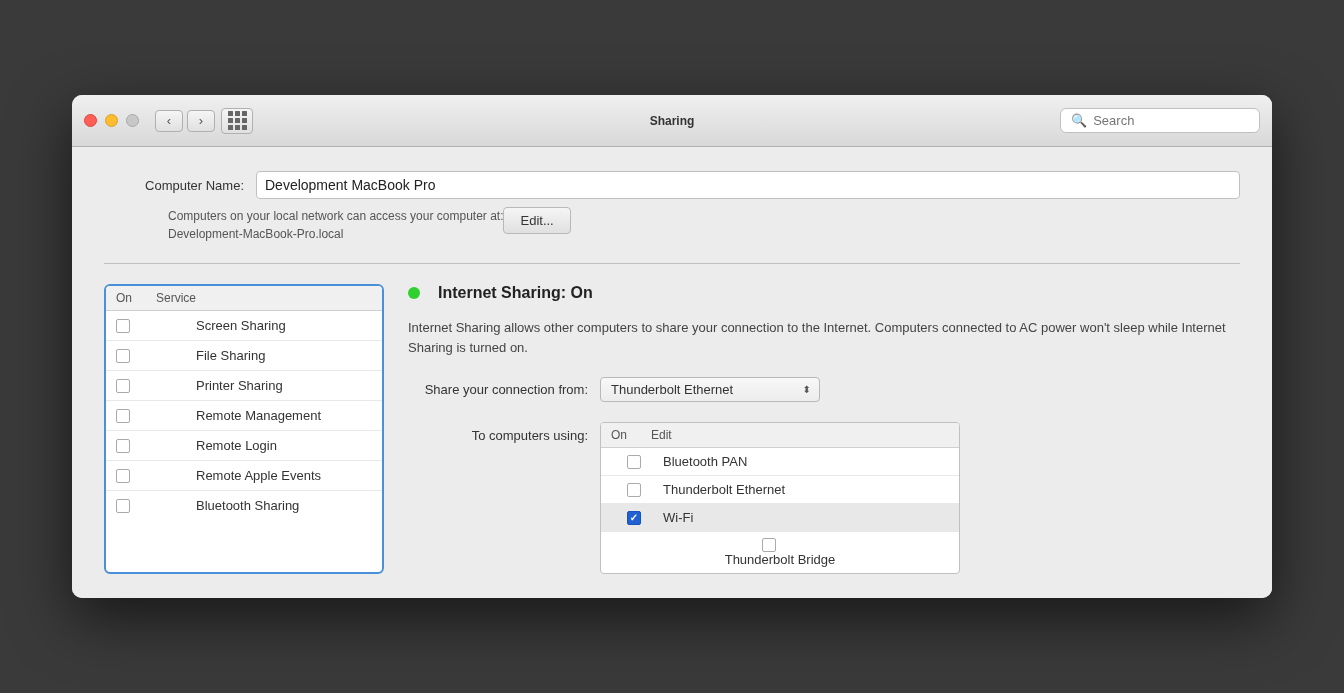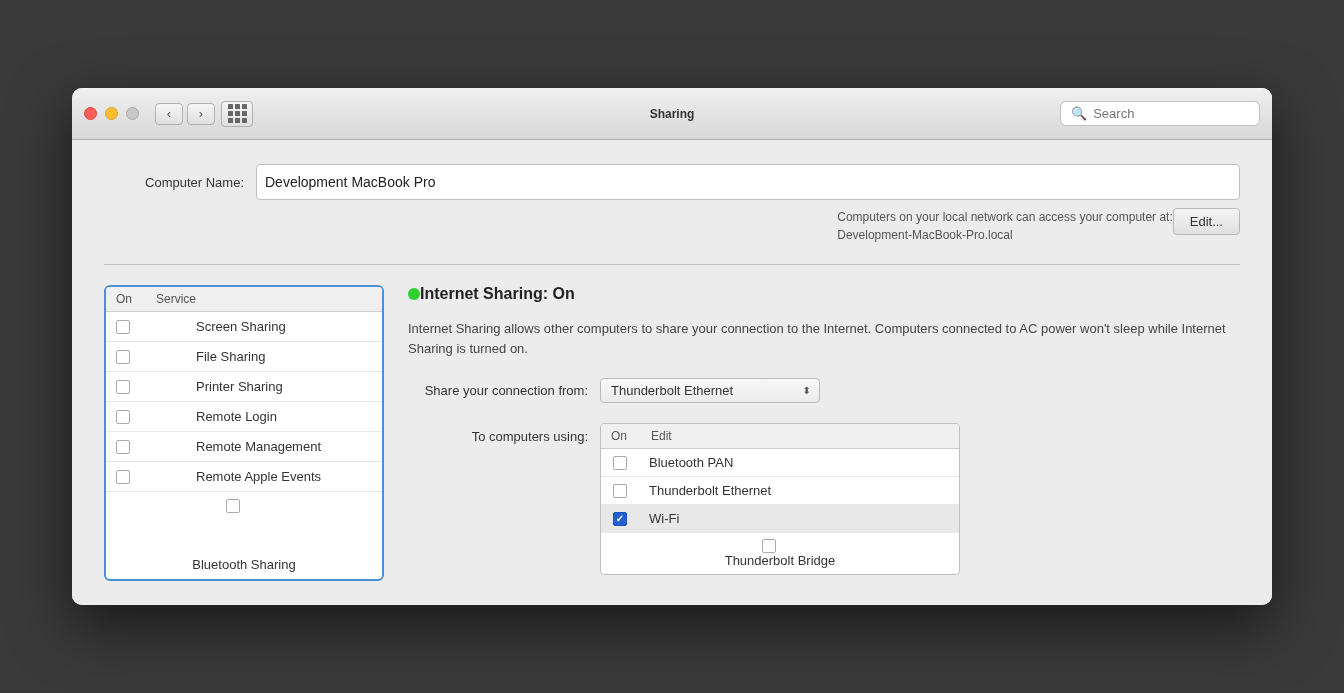"Development MacBook Pro" .computer-name-input { height: 36px -> 28px }
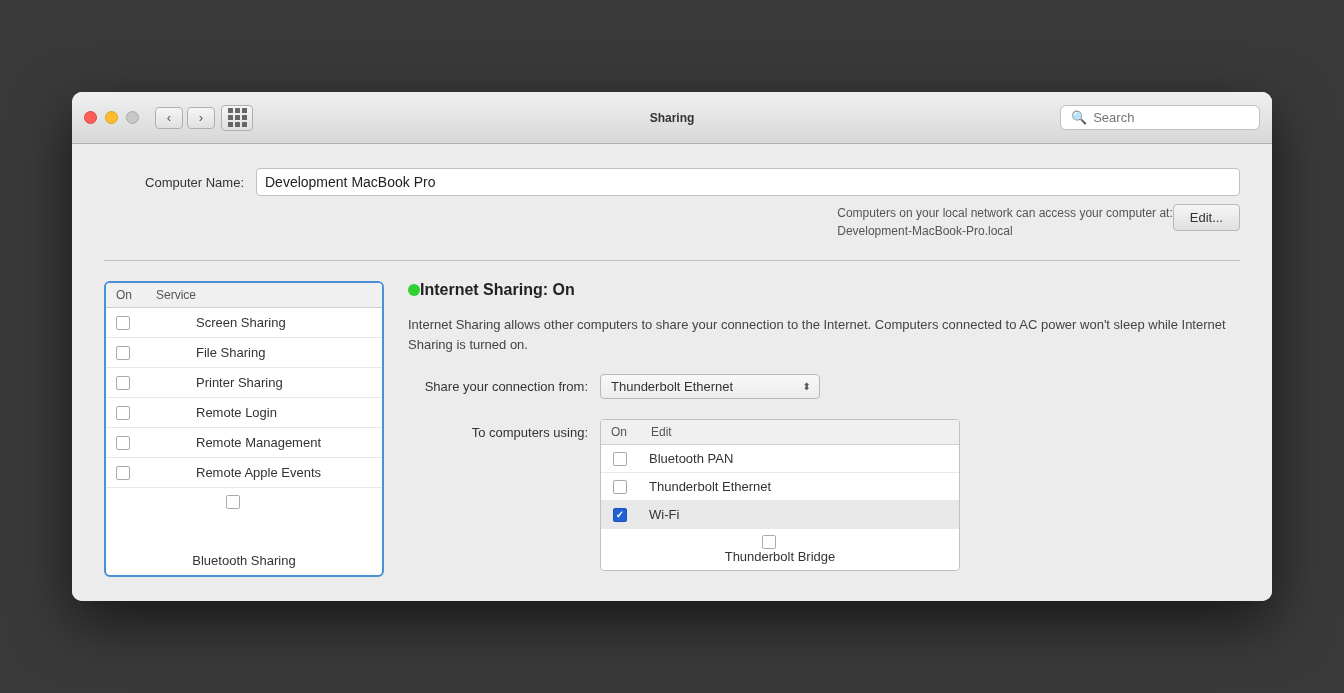"Computers on your local network" .network-info-row { justify-content: flex-end -> flex-start }
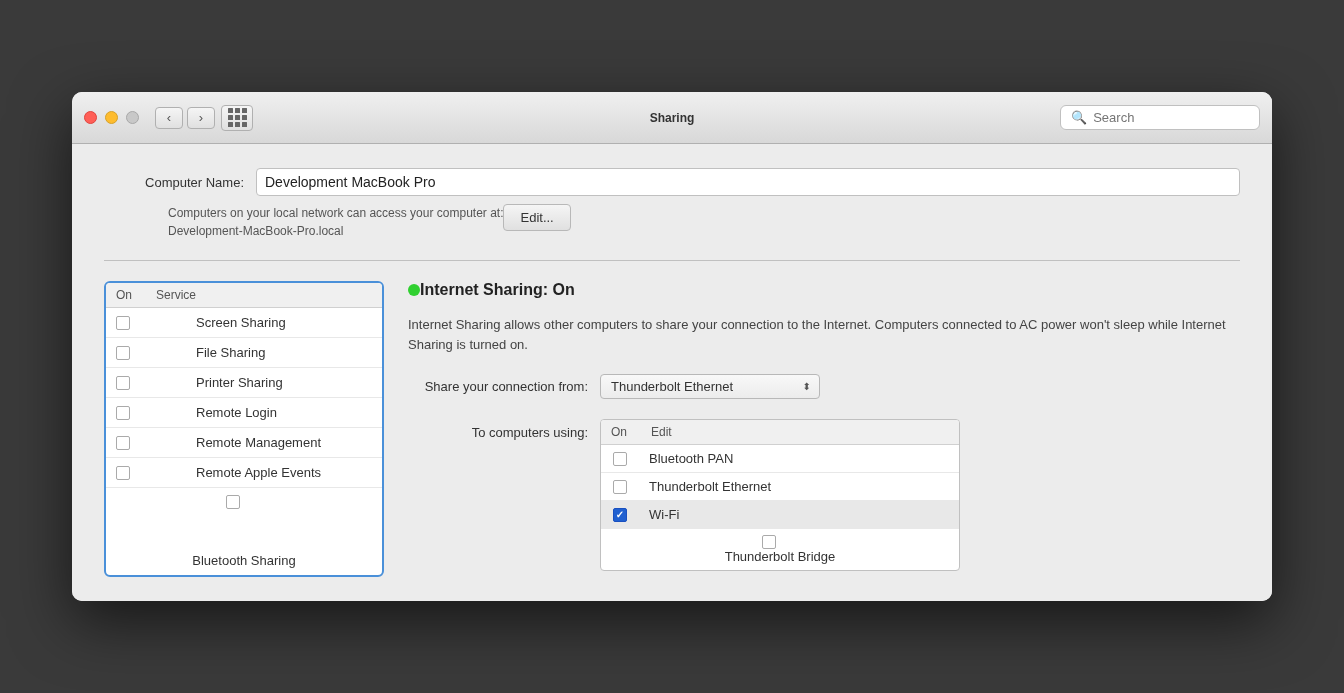"Internet Sharing: On" .status-line { gap: 0 -> 18px }
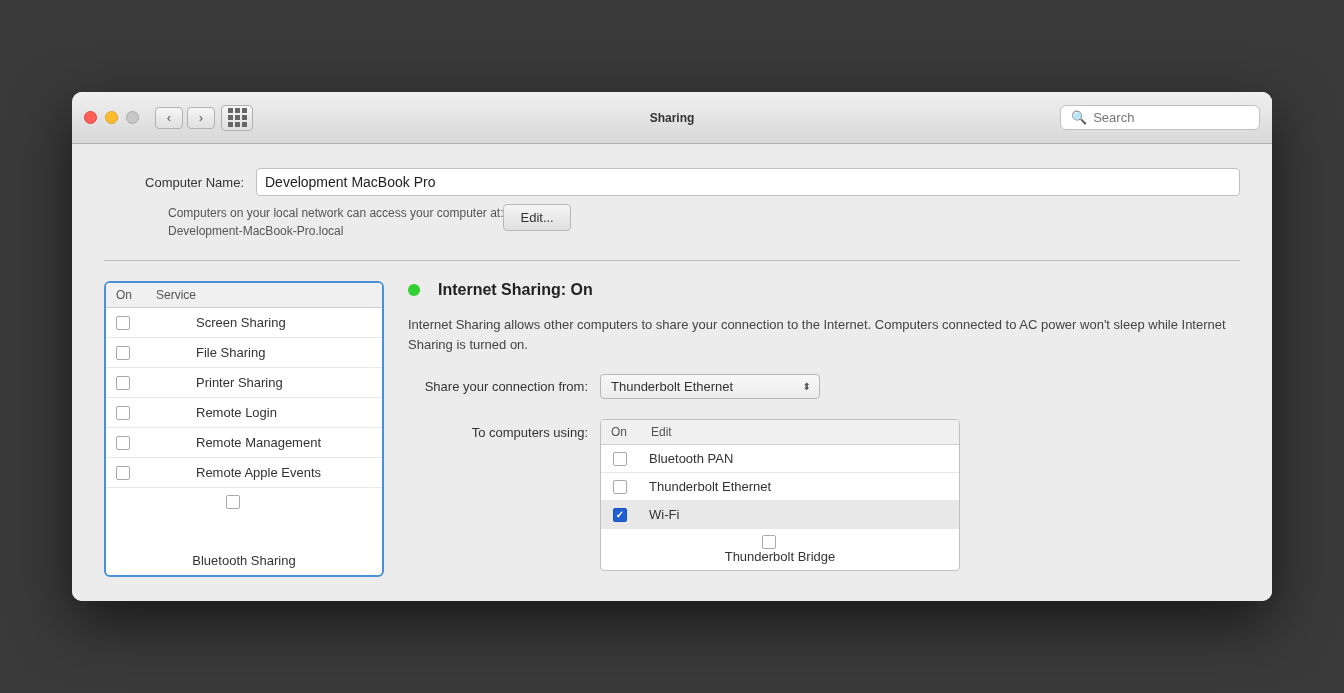"Remote Login" div.service-item { order: before "Remote Management" -> after "Remote Management" }
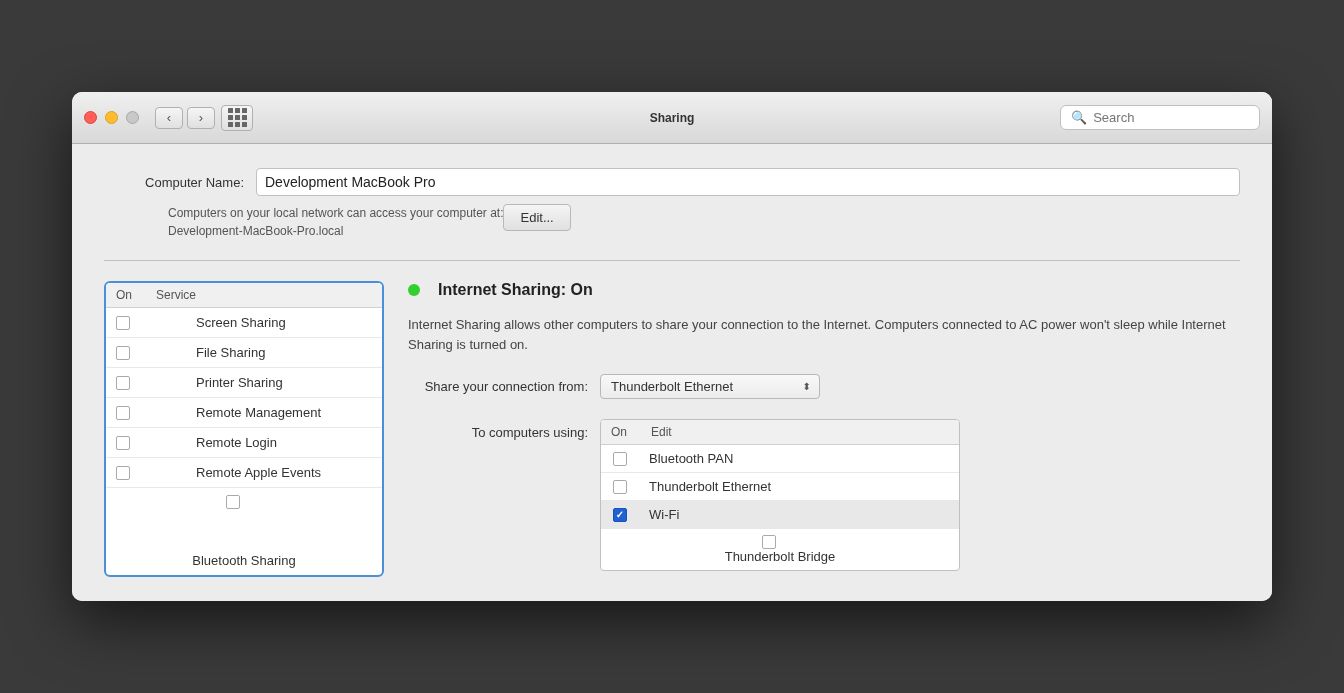"Bluetooth PAN" .port-item { padding: 6px 12px -> 6px 26px }
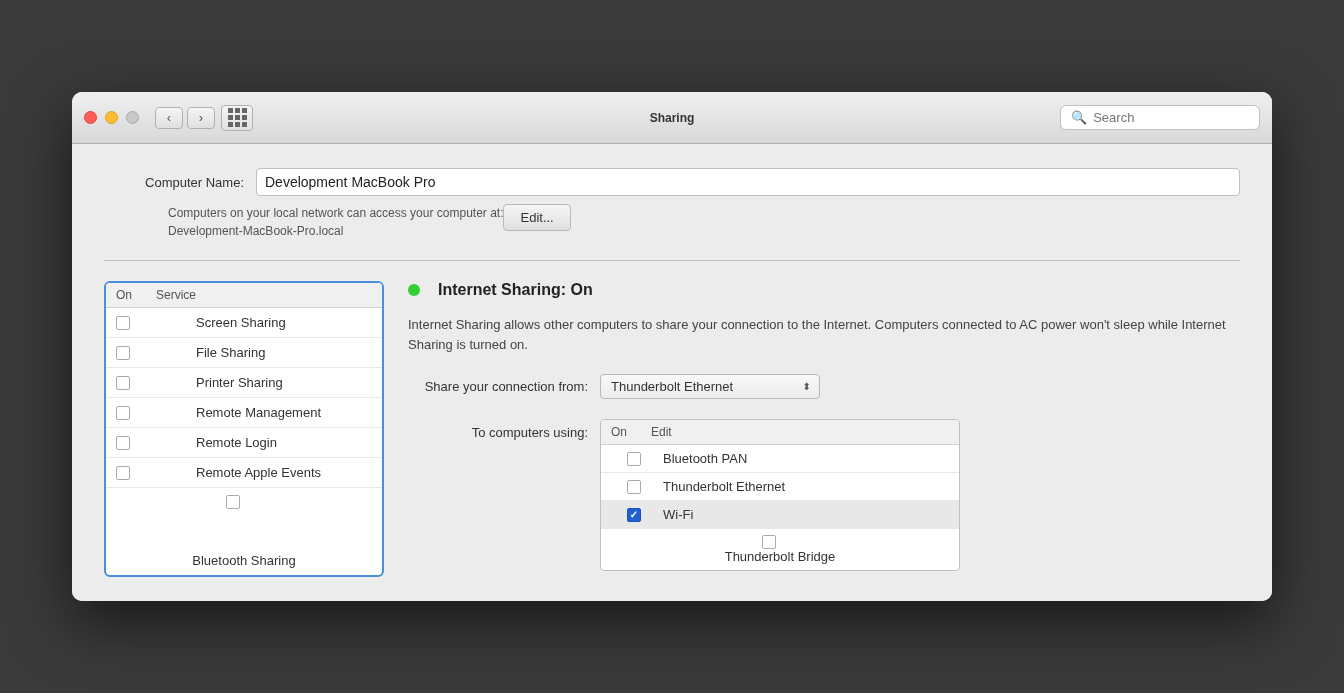"Bluetooth Sharing" .service-item:last-child { flex-direction: column -> none }
